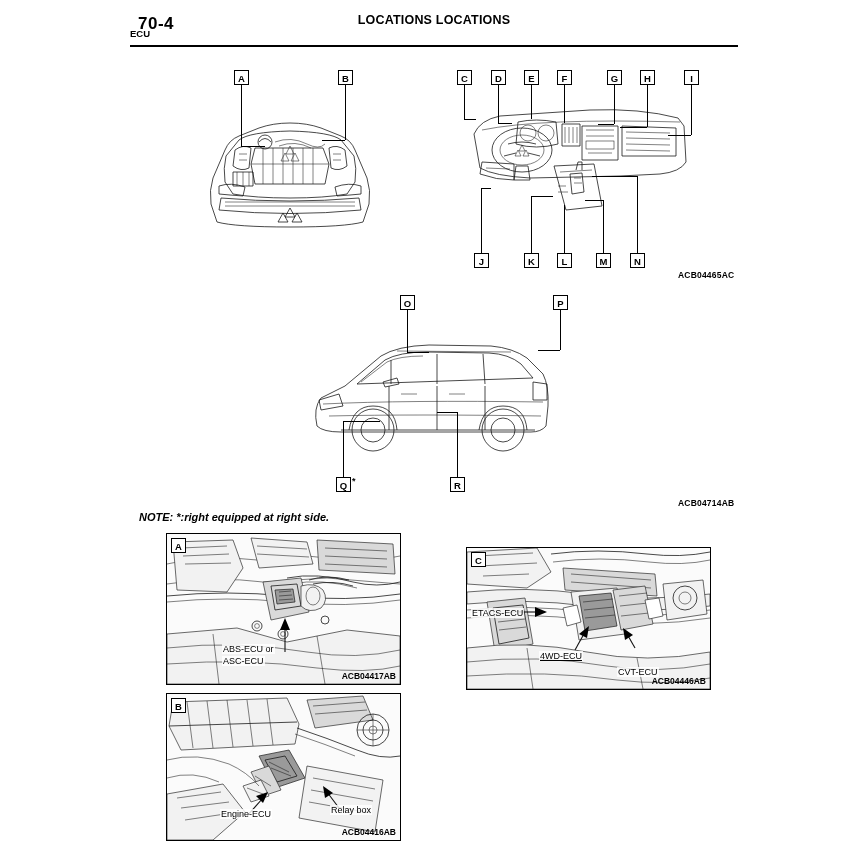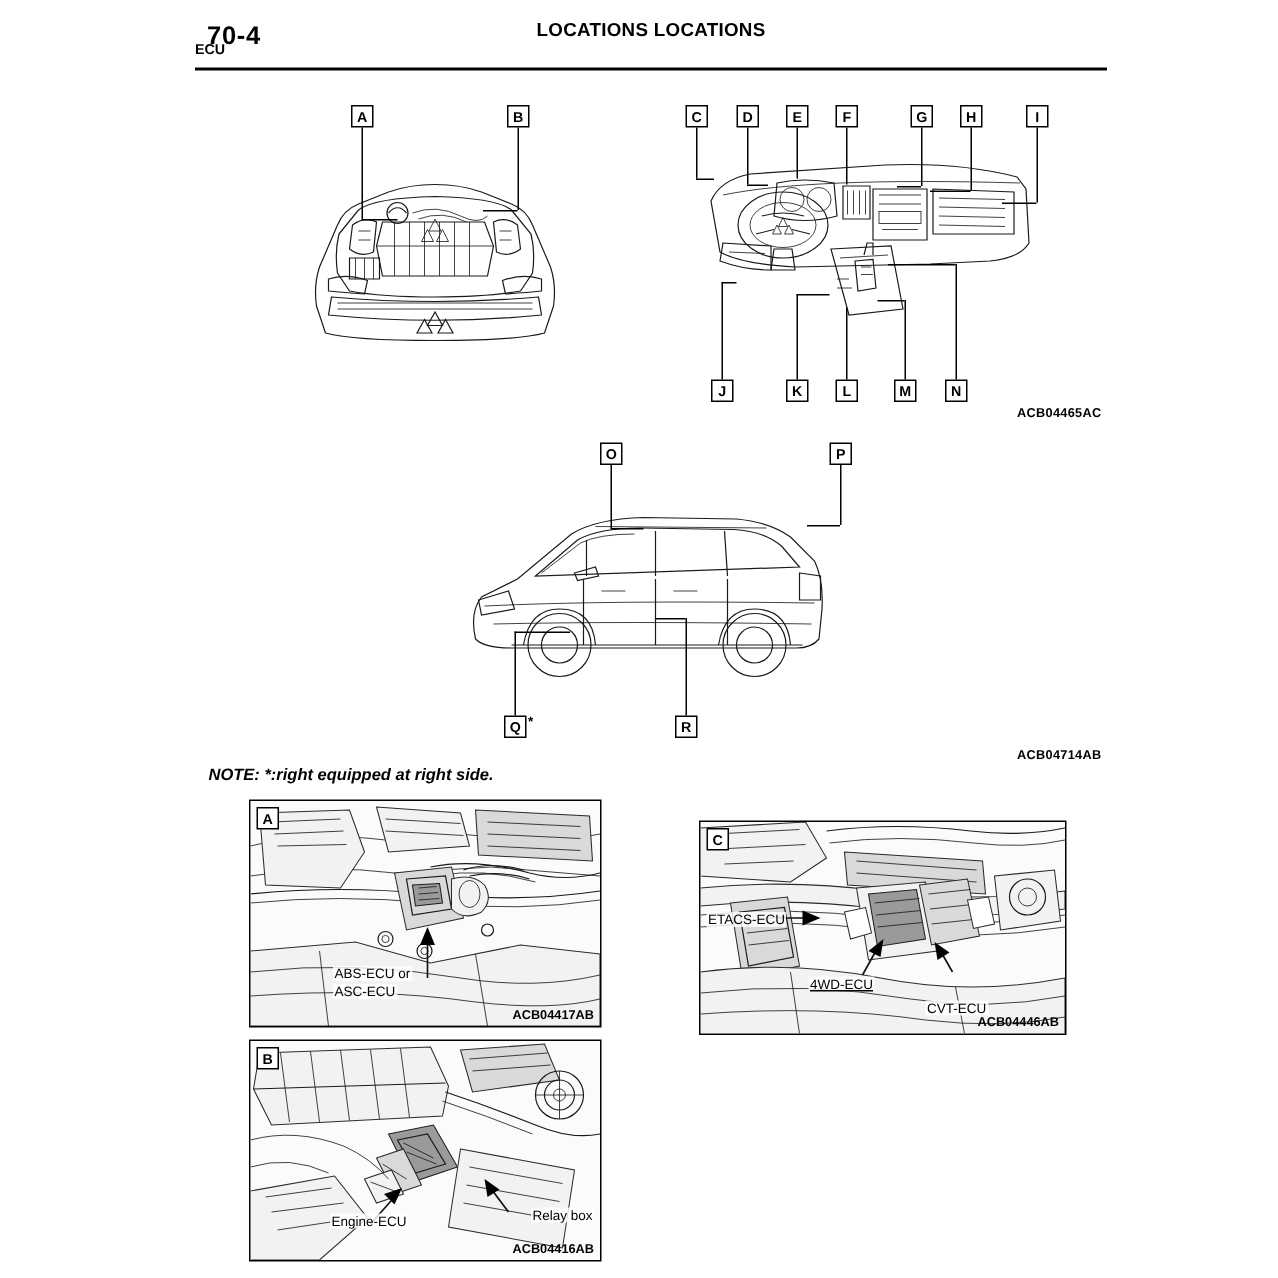"Relay box" div.anno { margin-left: 24px -> none }
